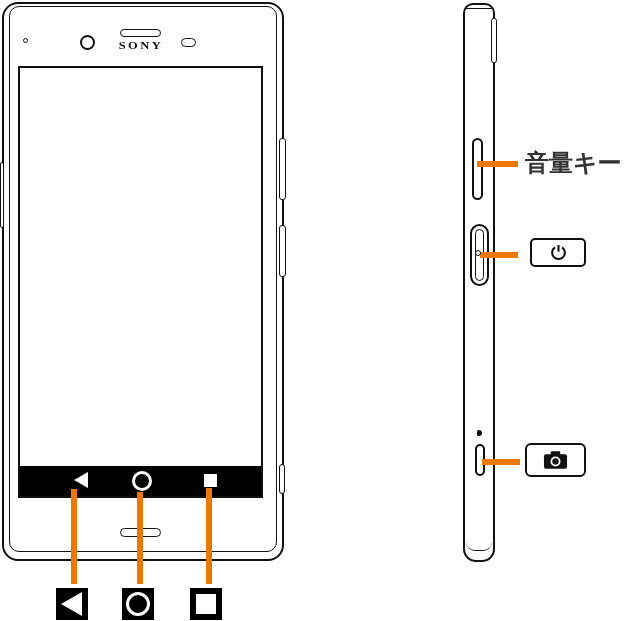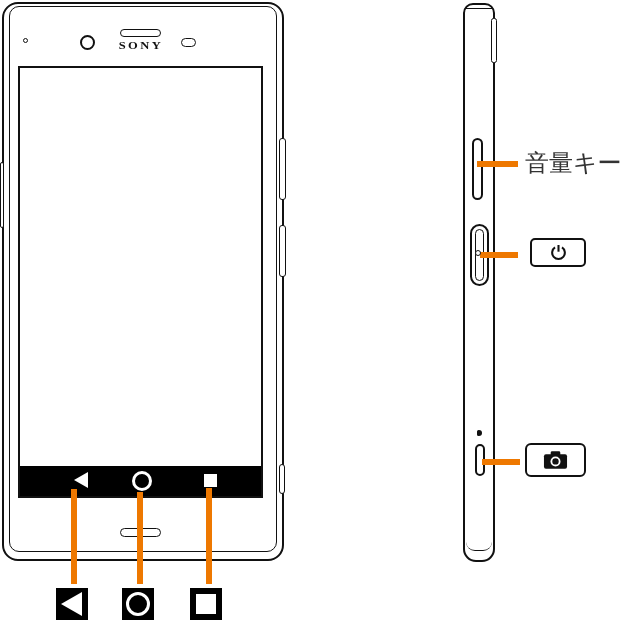"音量キー" div { font-weight: none -> bold }
